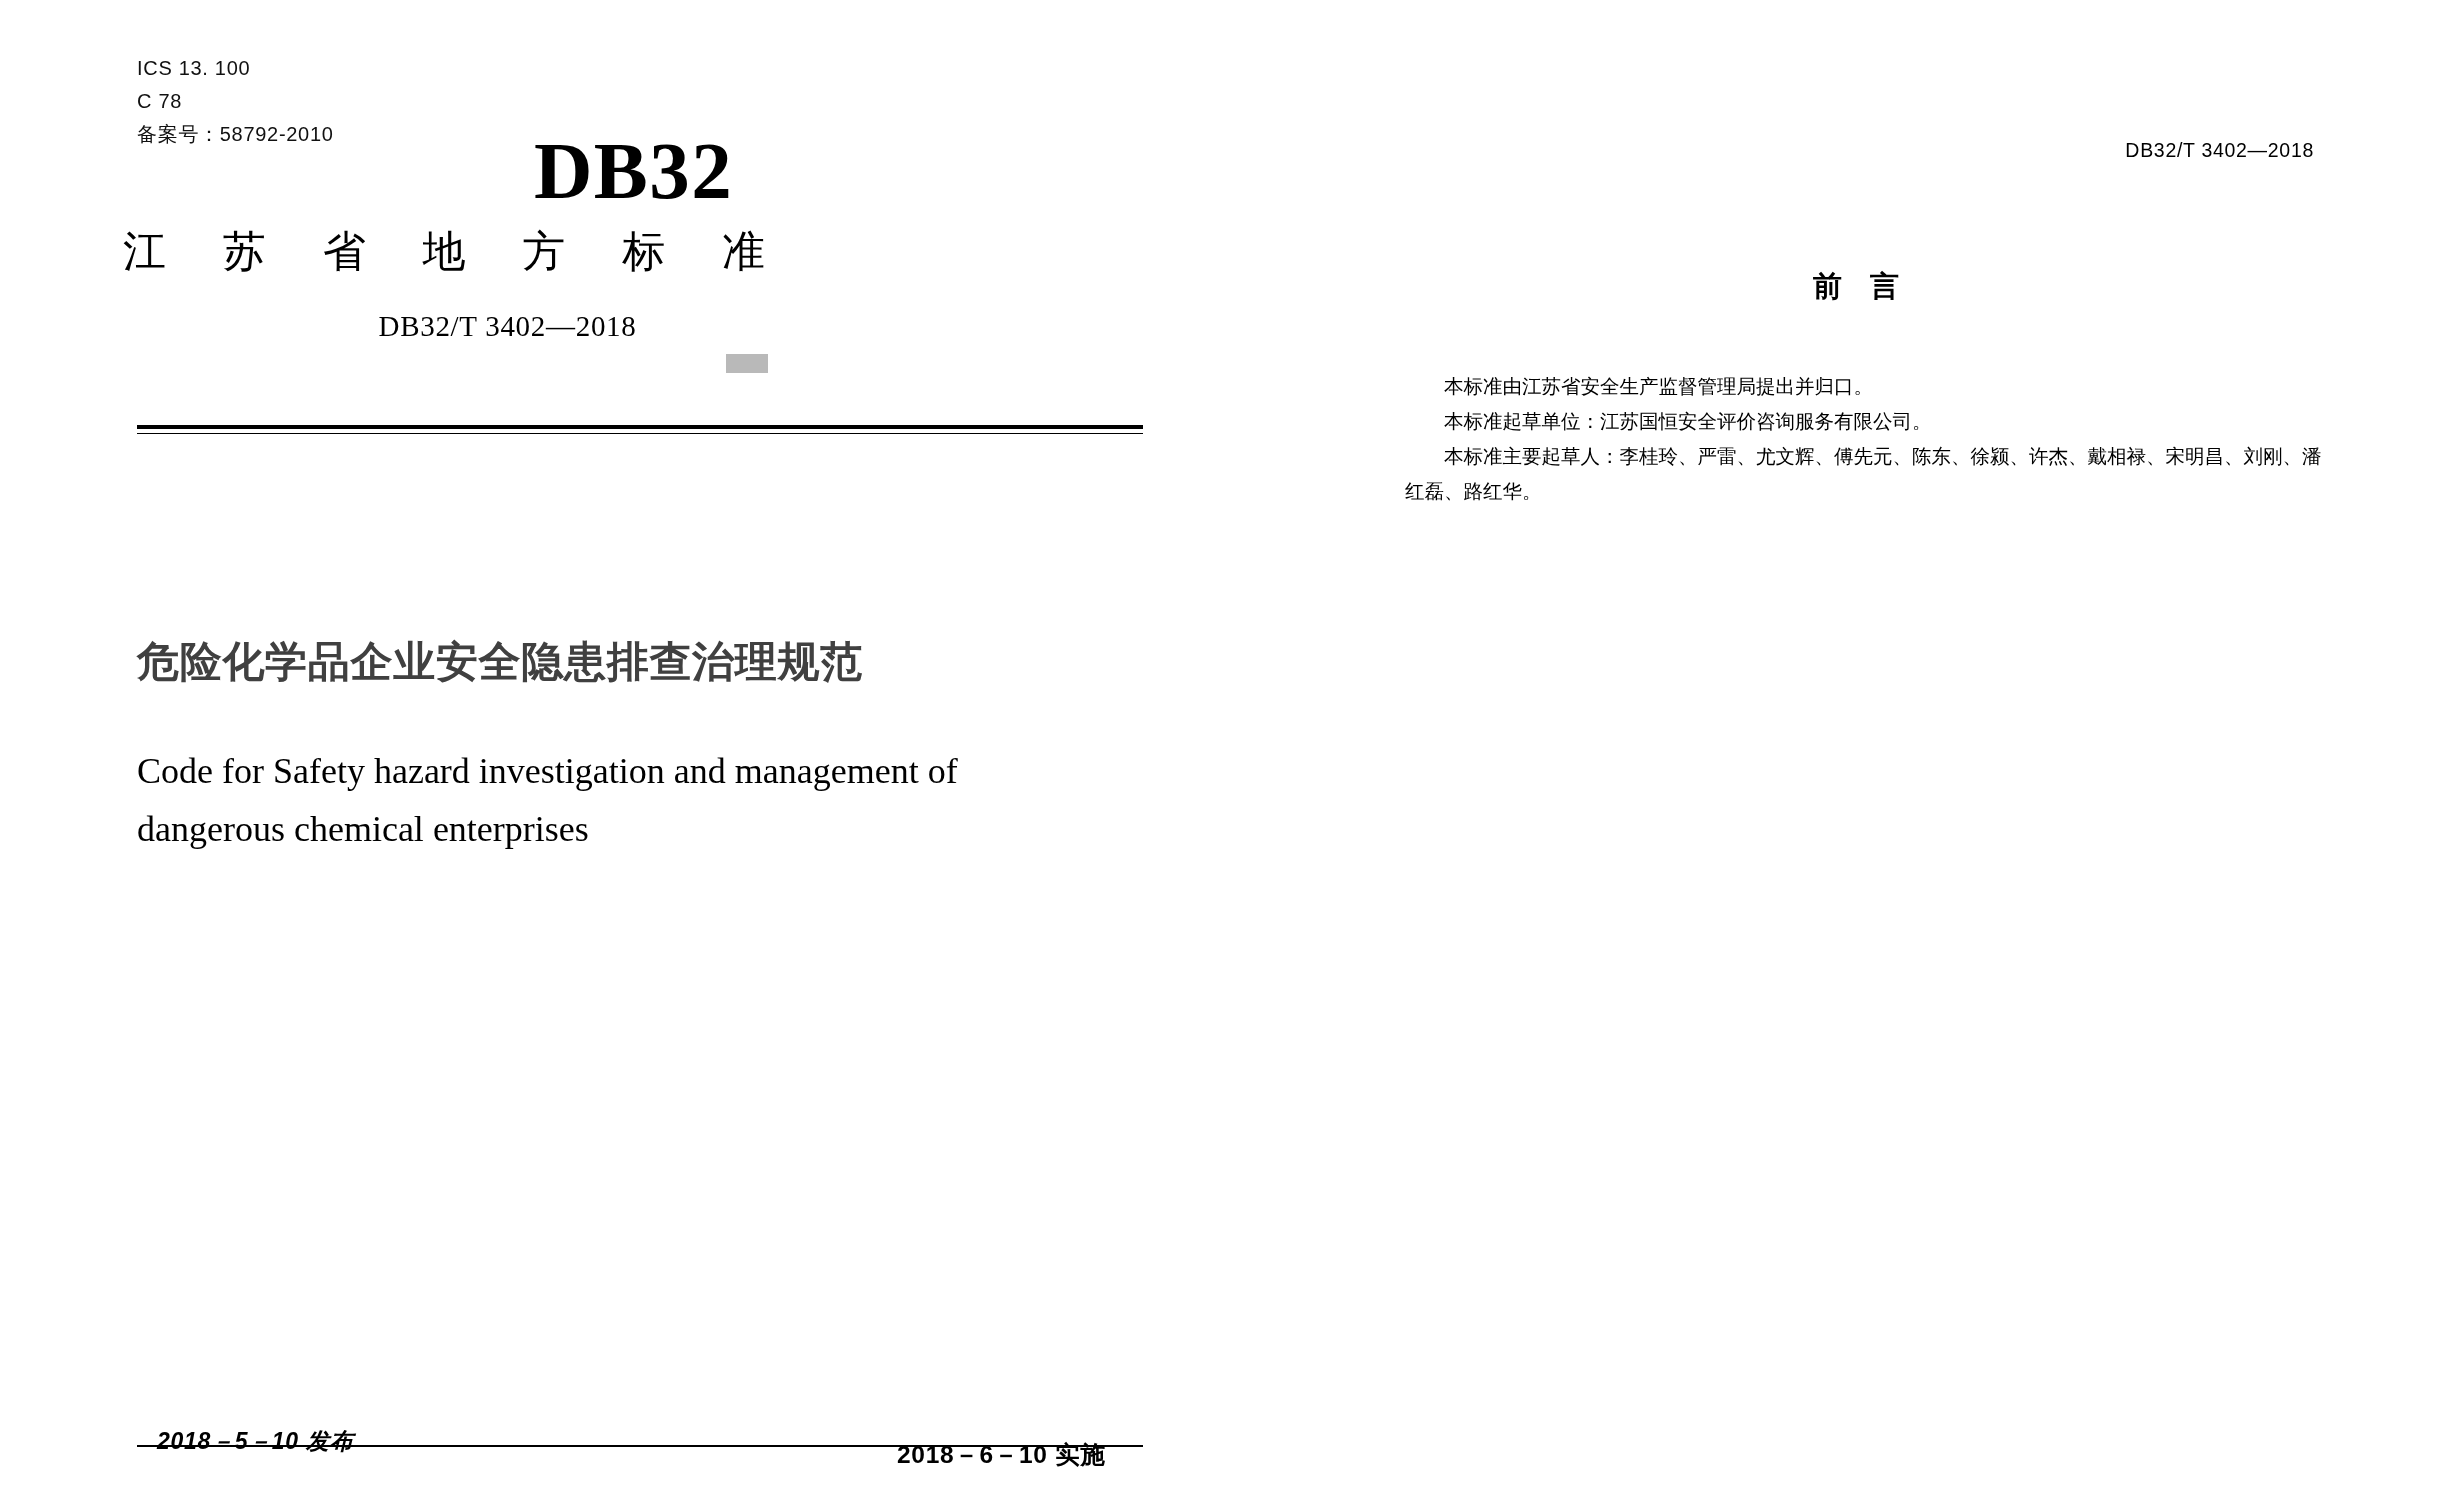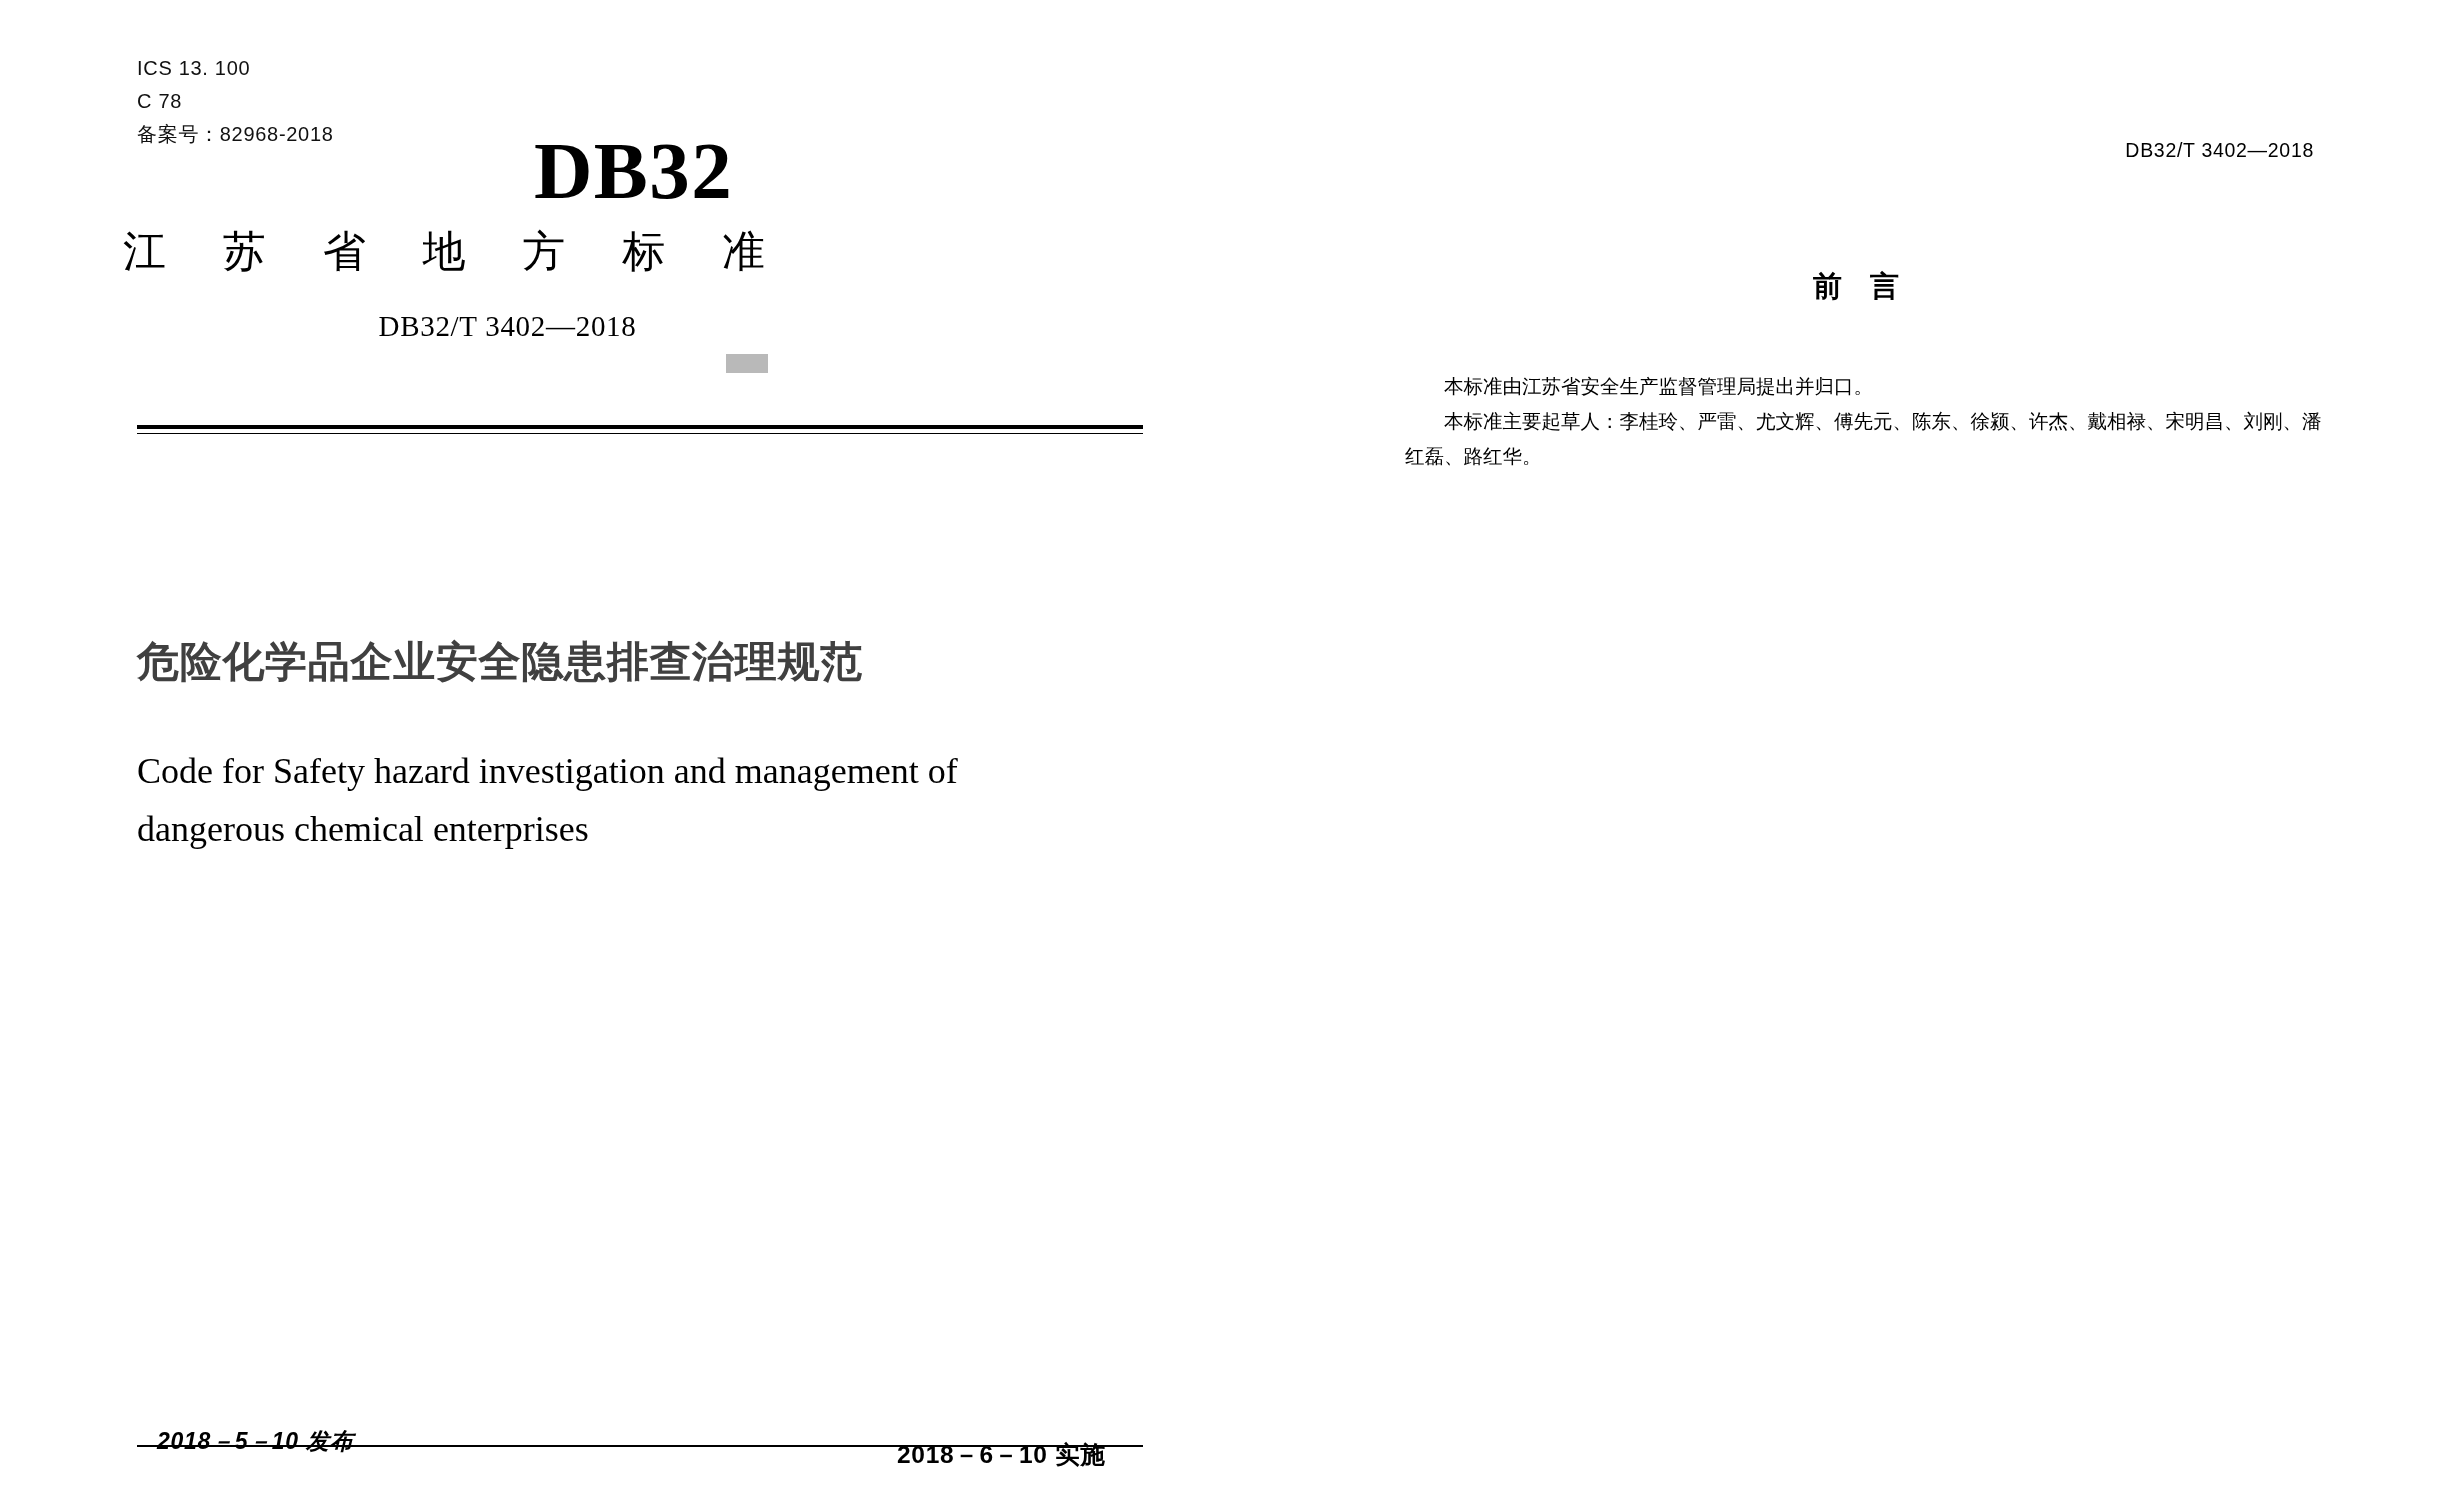"备案号：82968-2018" div { text: 82968-2018 -> 58792-2010 }
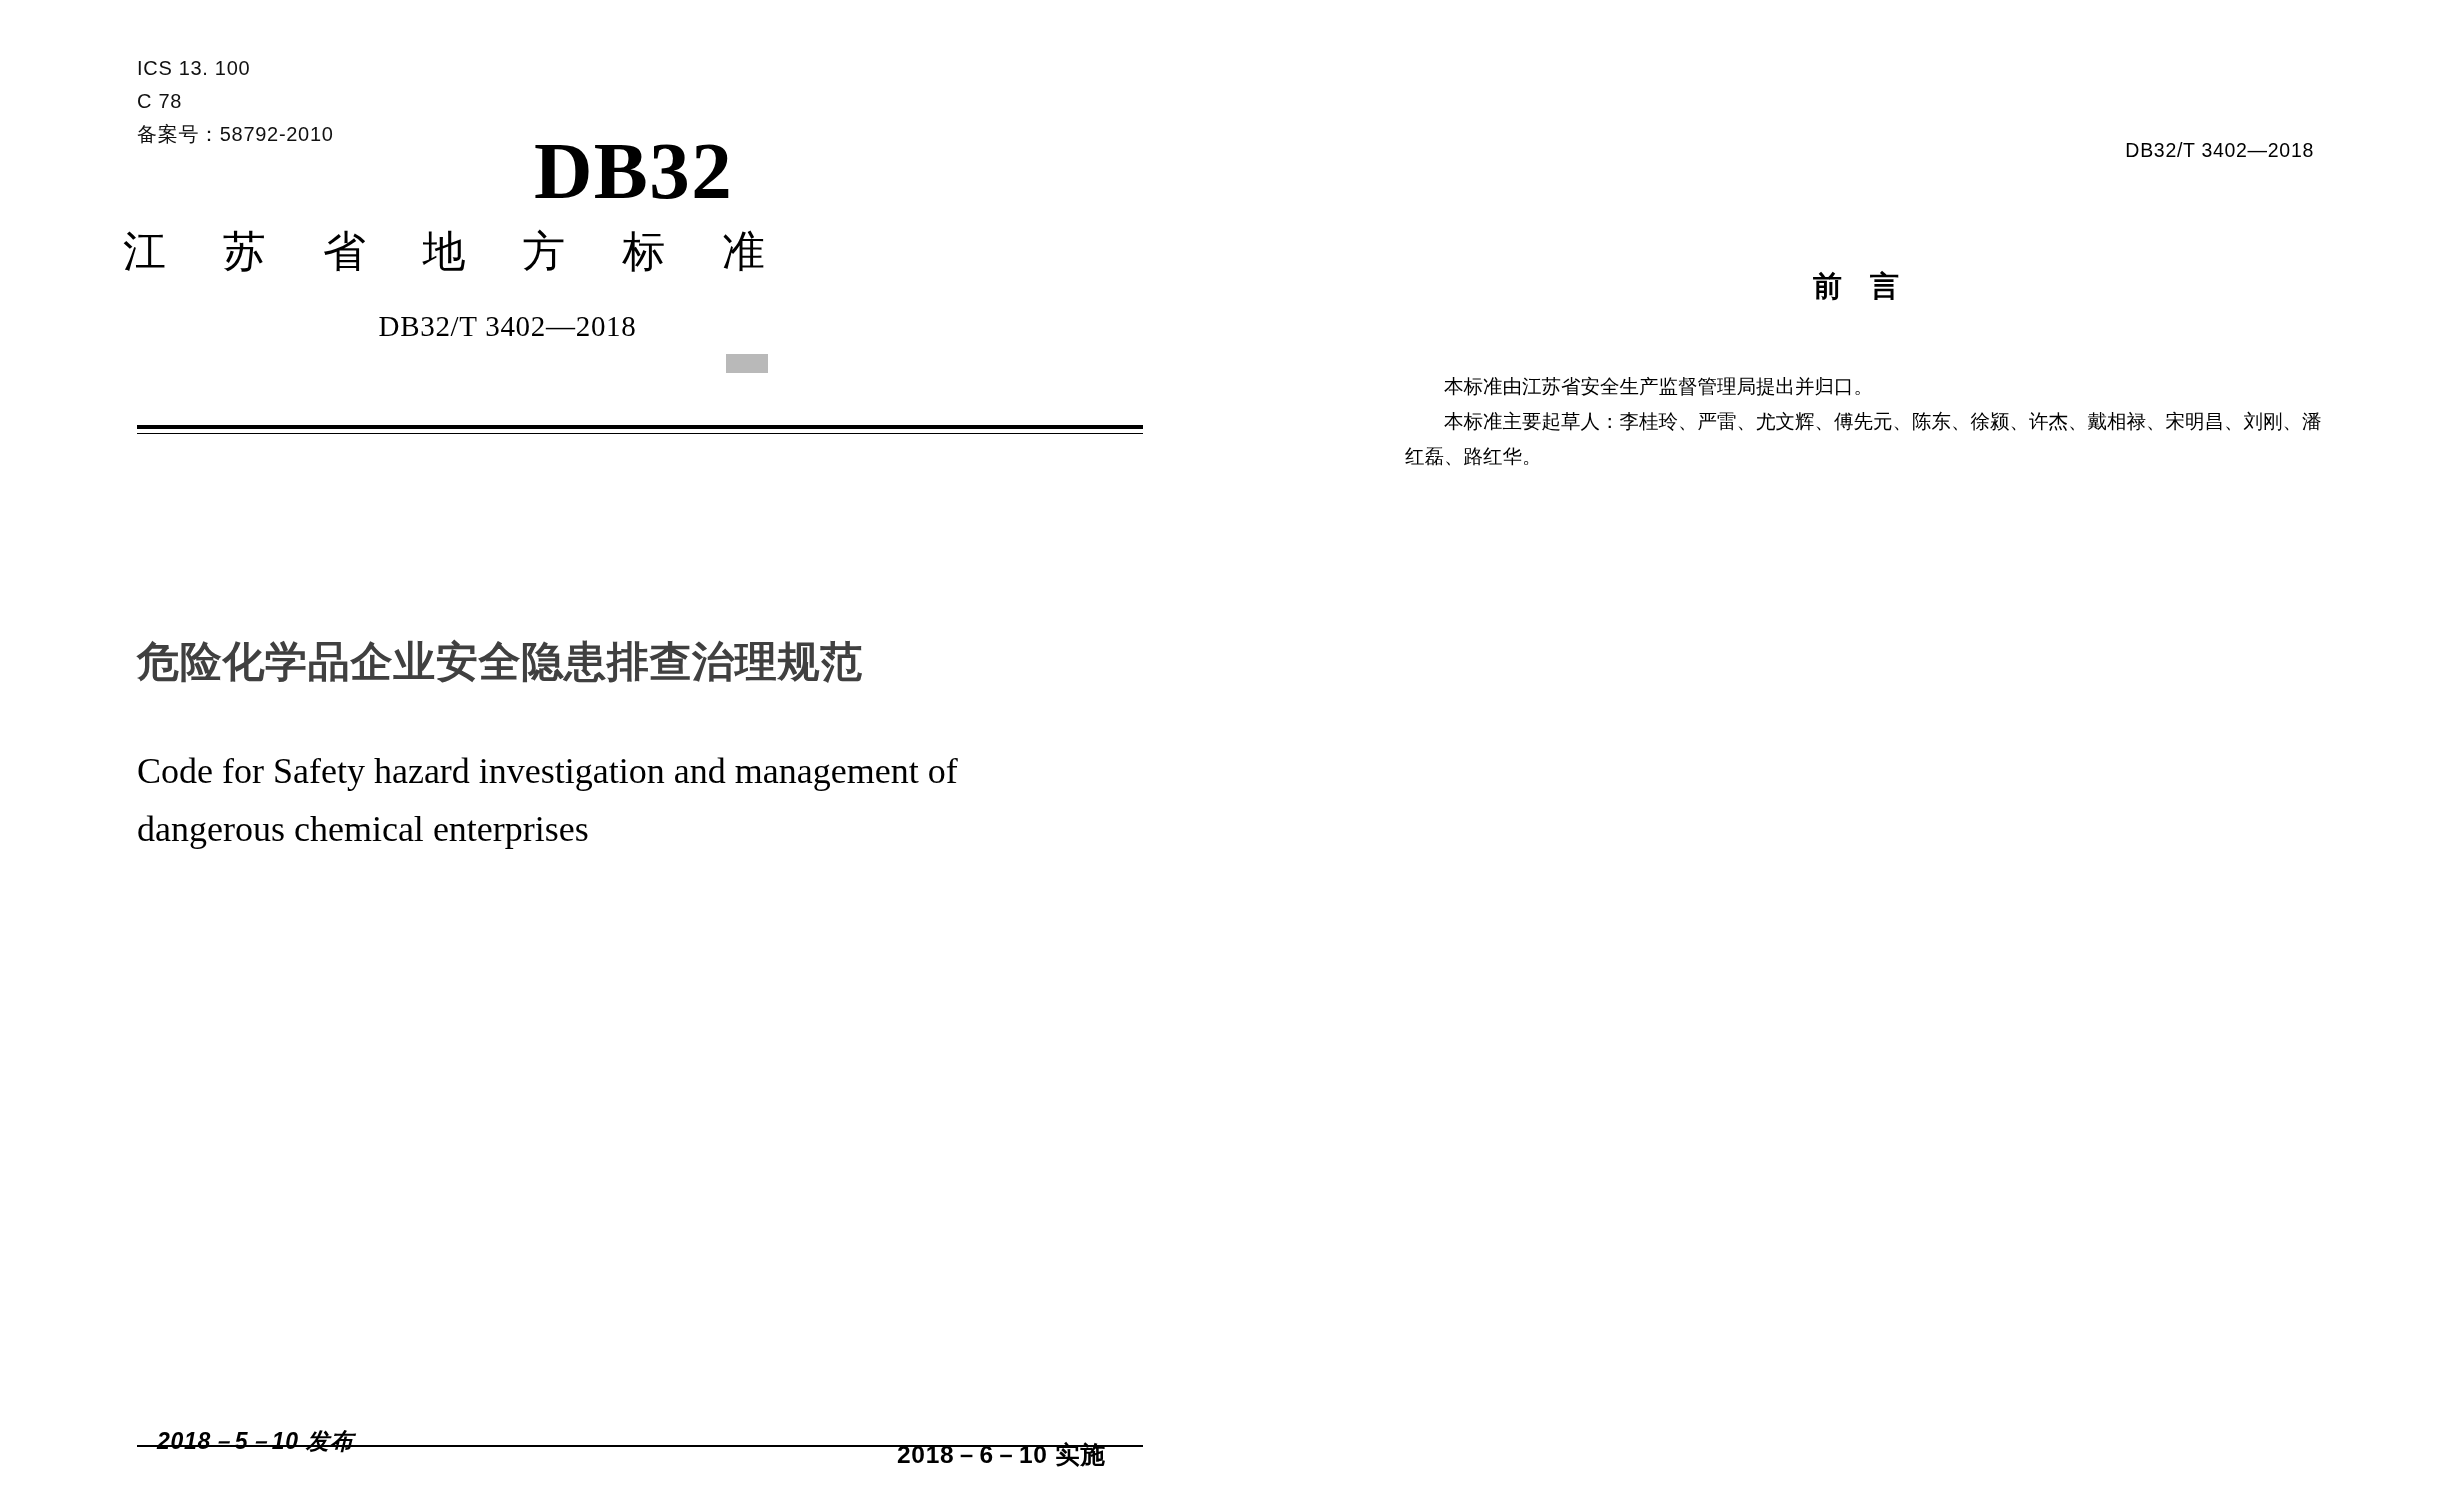"本标准起草单位：江苏国恒安全评价咨询服务有限公司。" p.nowrap { html: none -> <p>本标准起草单位：江苏国恒安全评价咨询服务有限公司。</p> }
